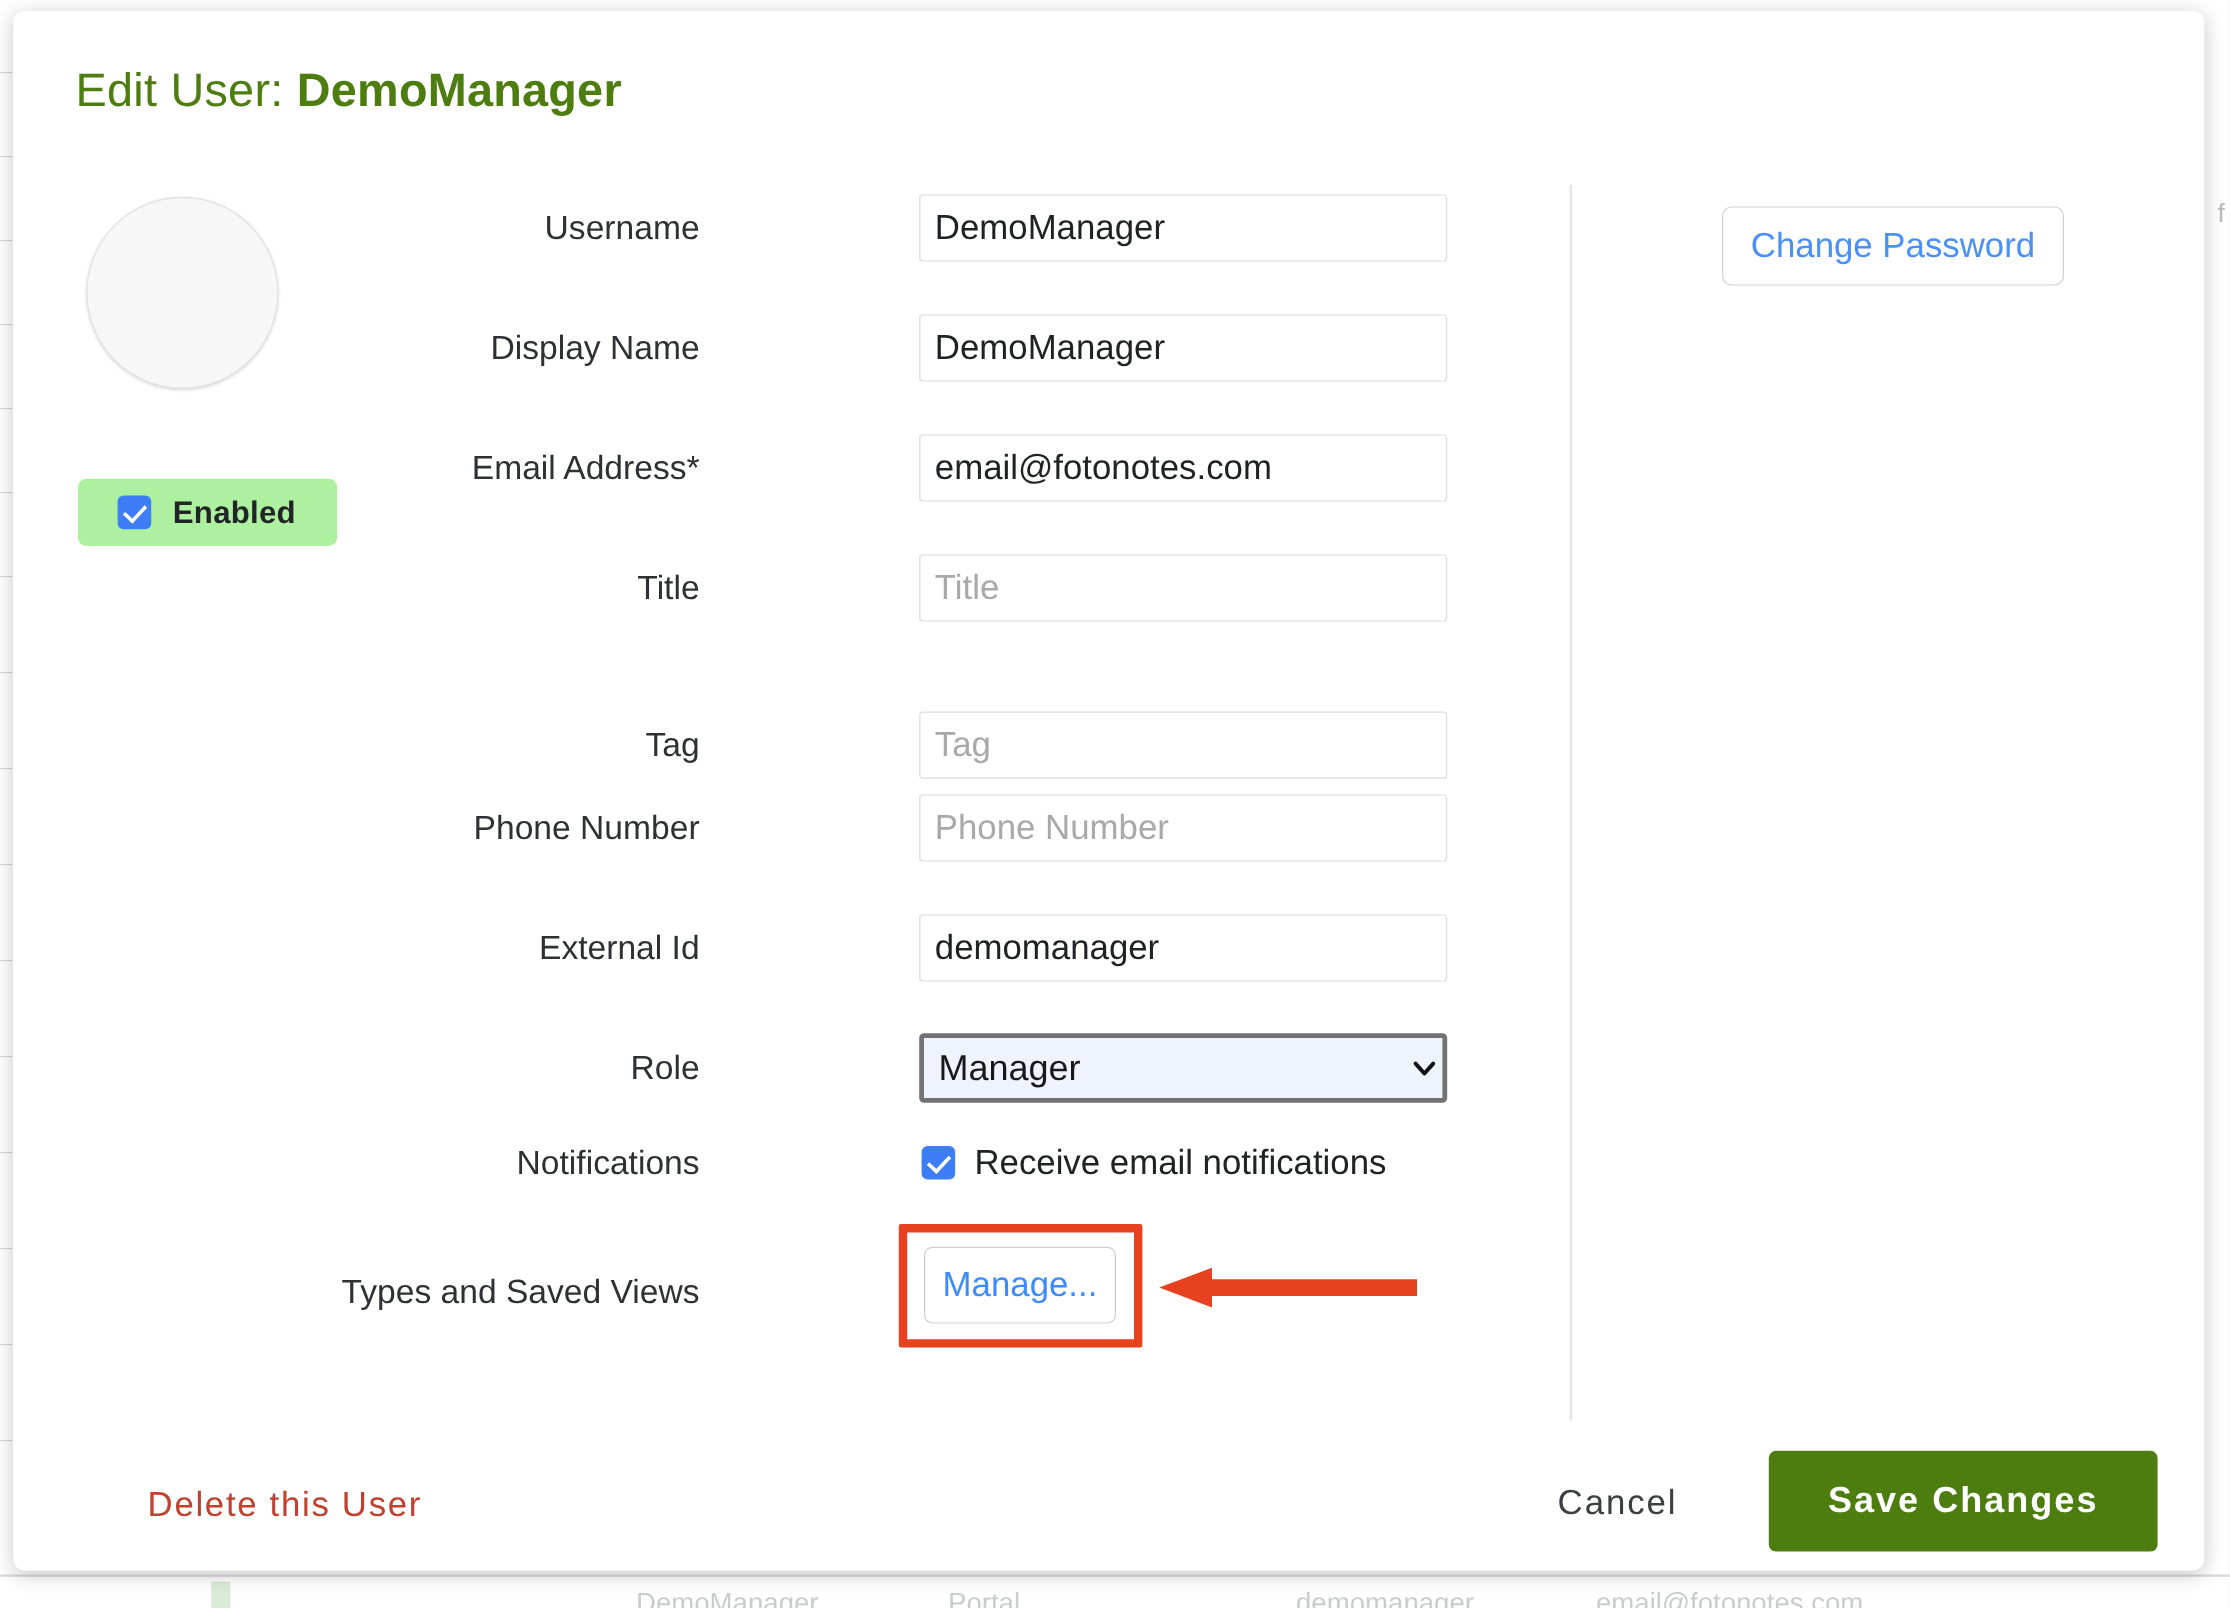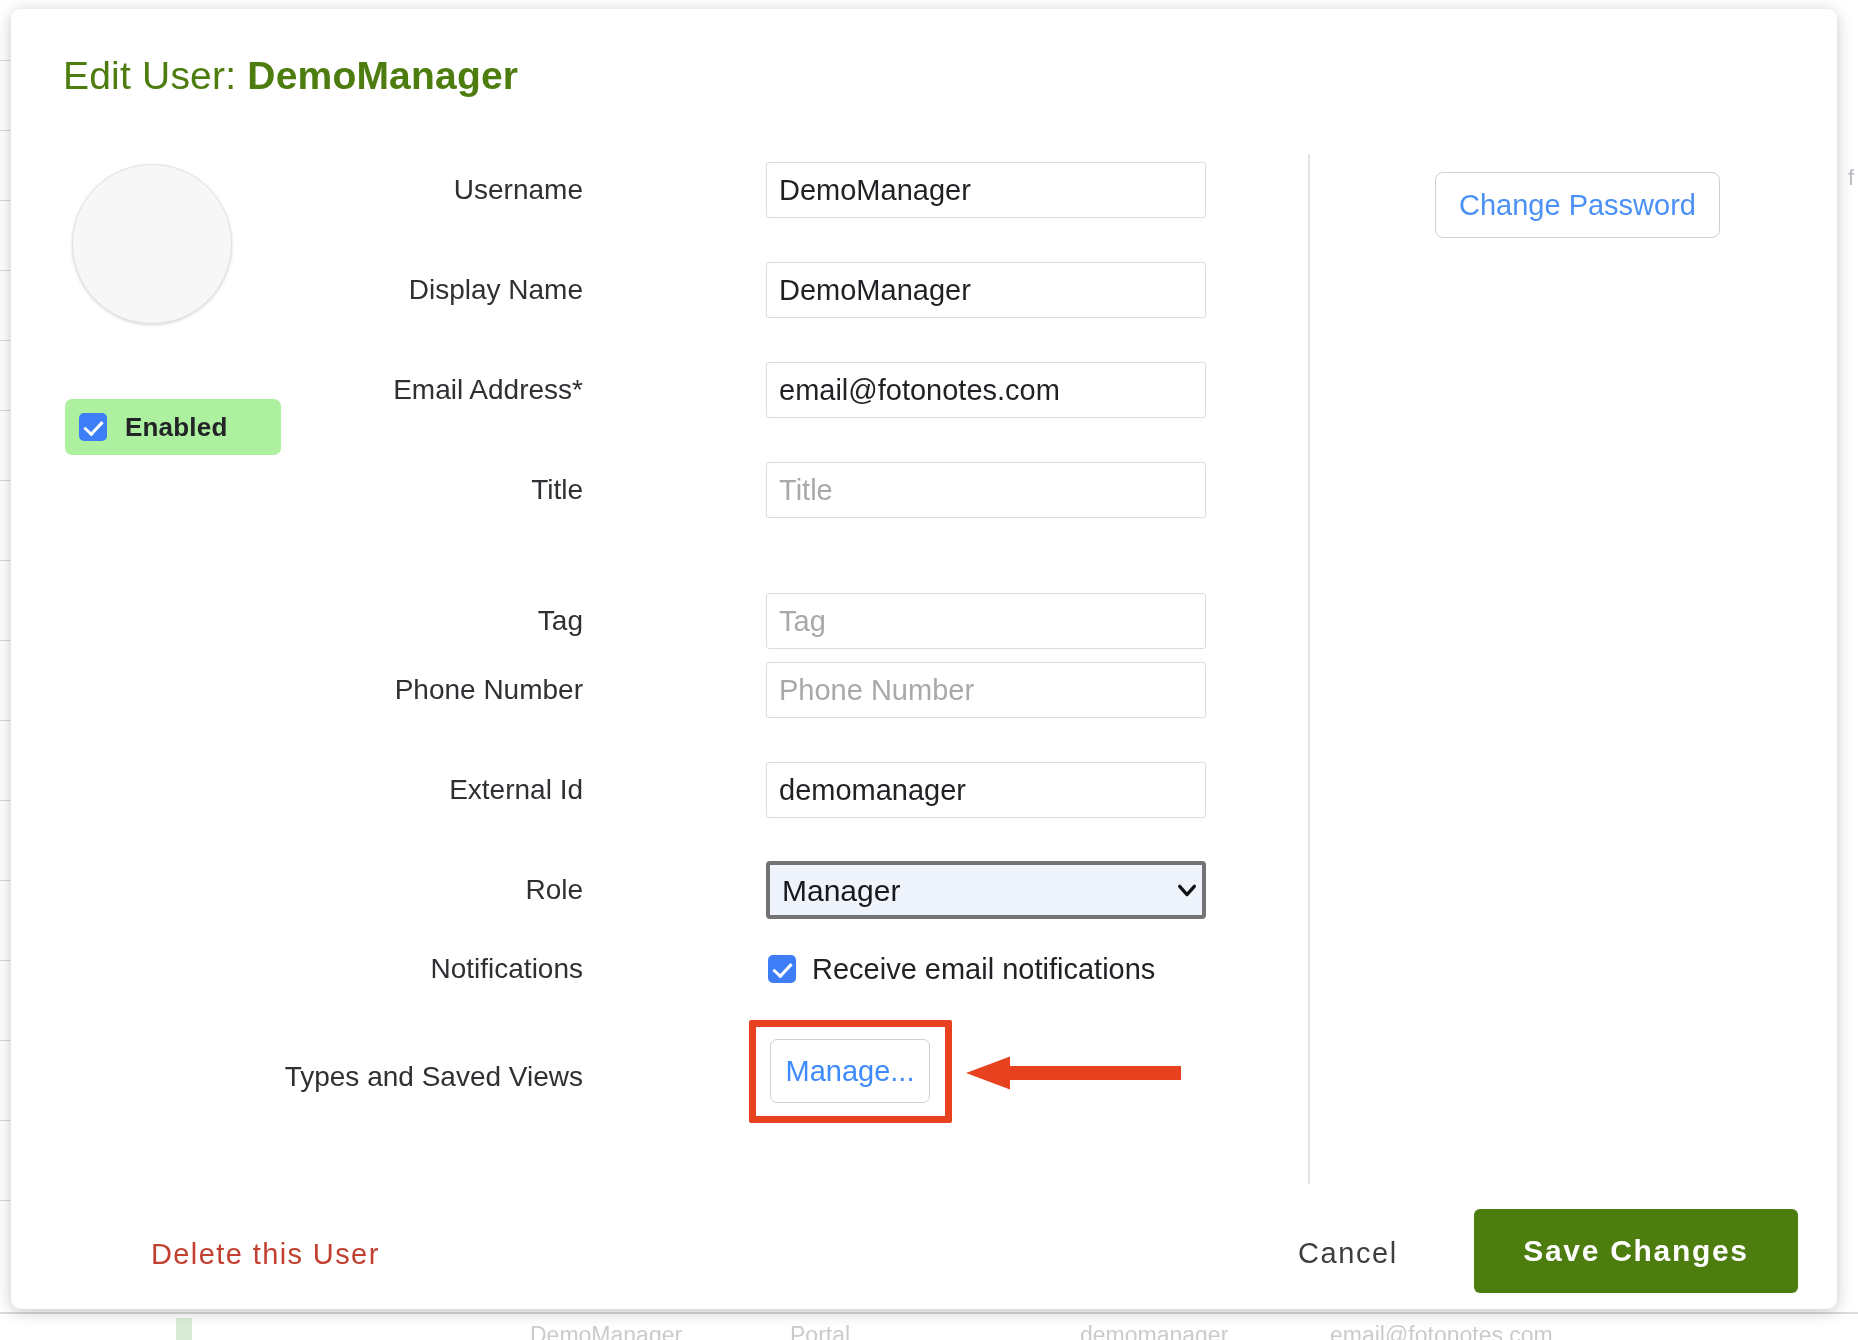"Enabled" .enabled-badge { padding-left: 14px -> 33px }
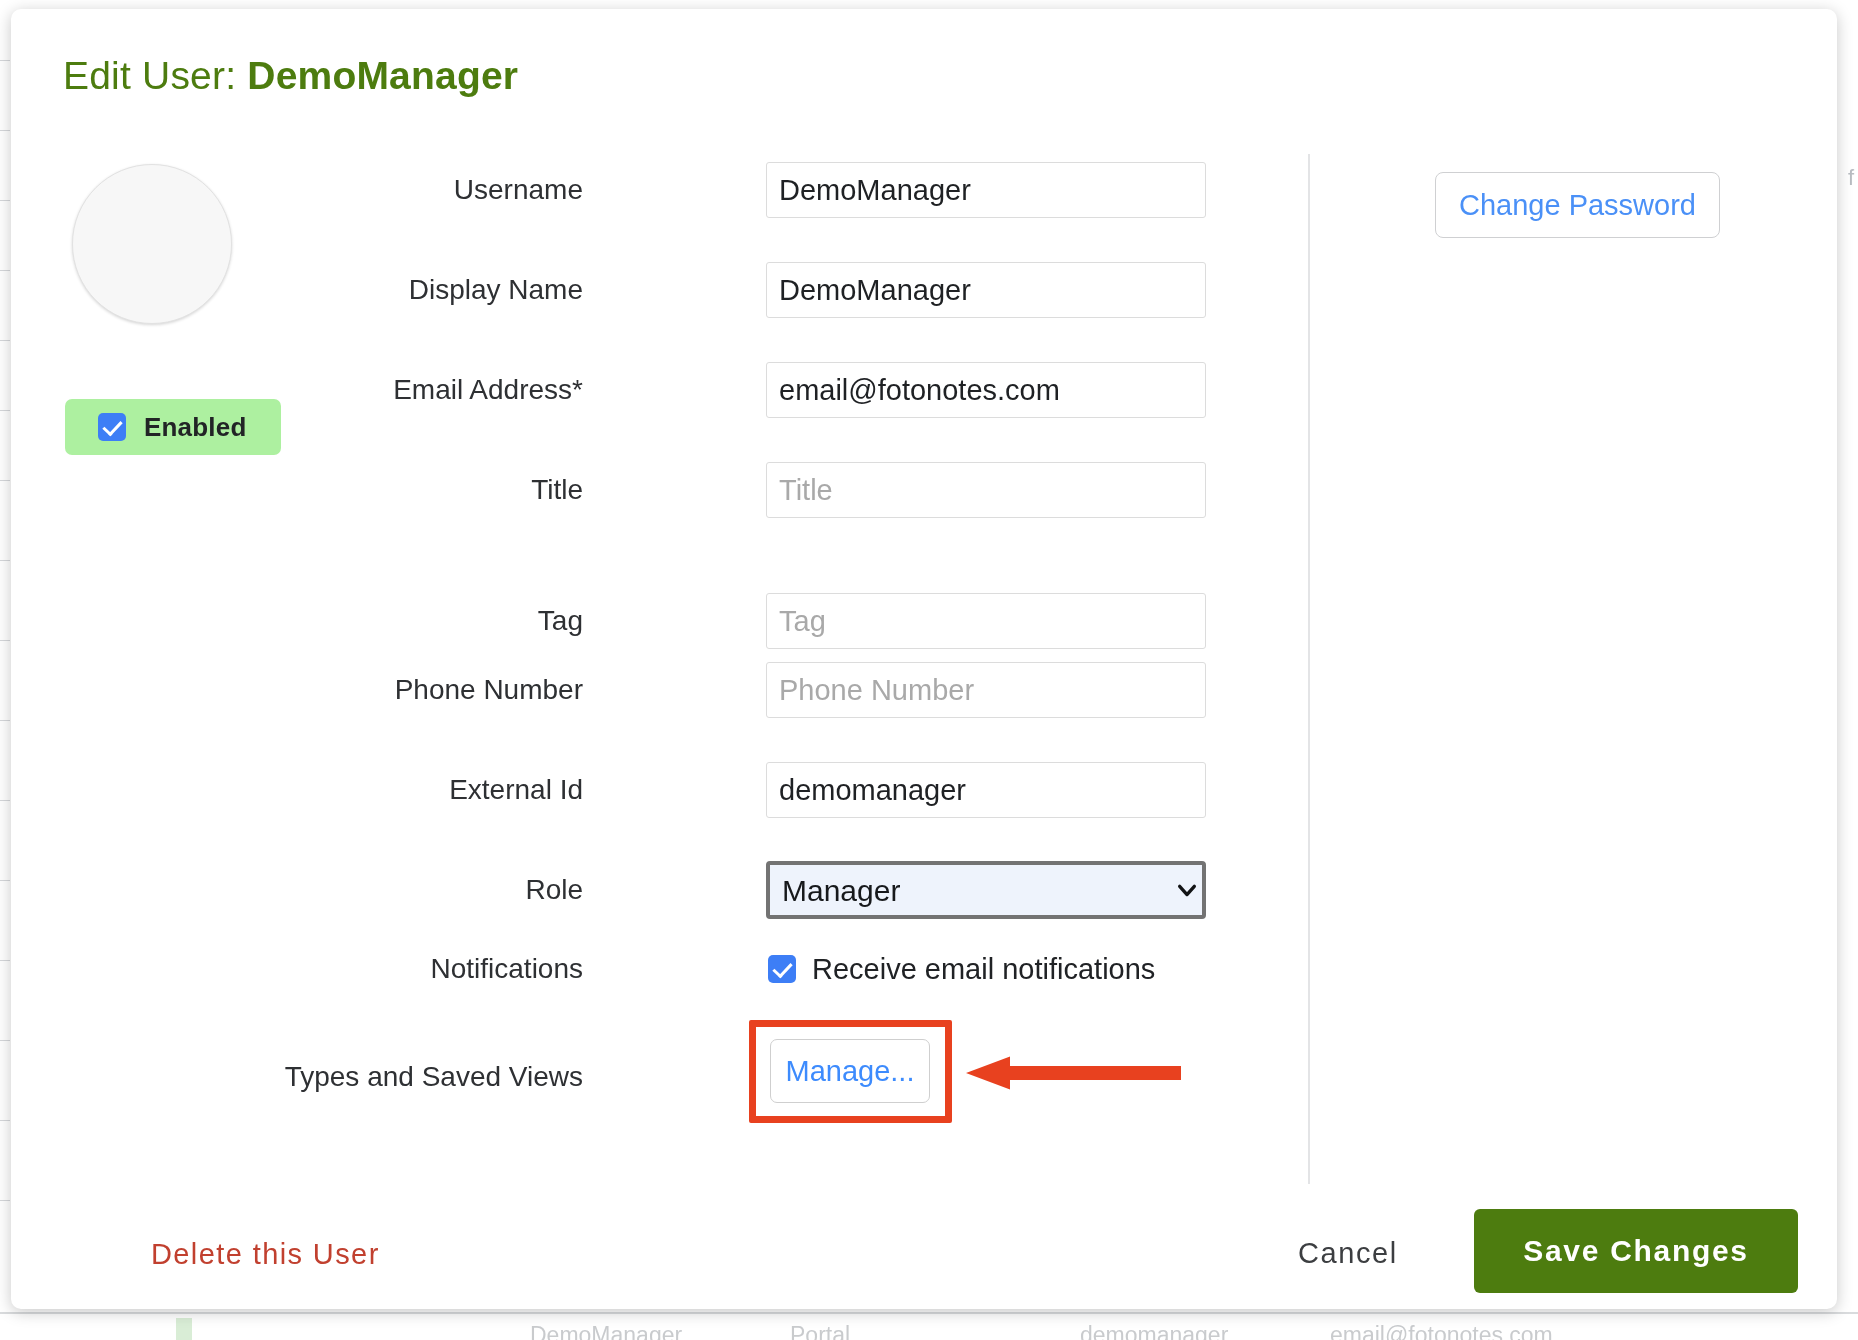"Delete this User" .delete-link { margin-left: 28px -> none }
